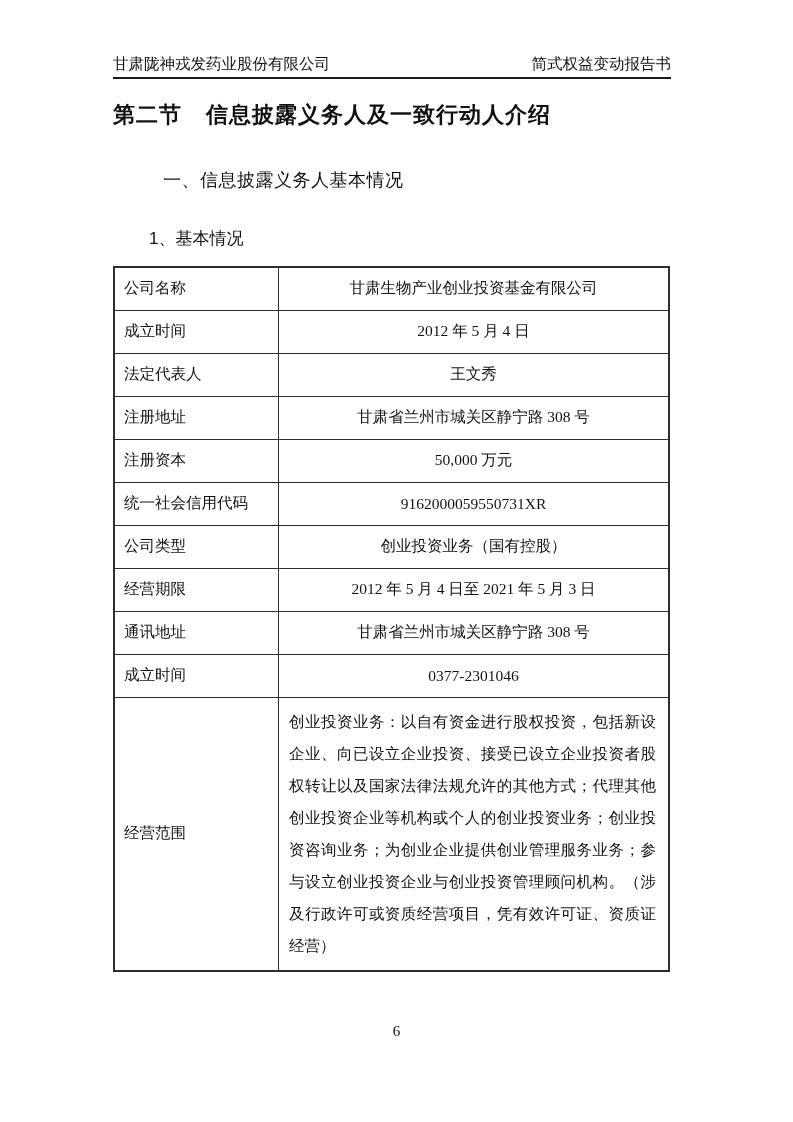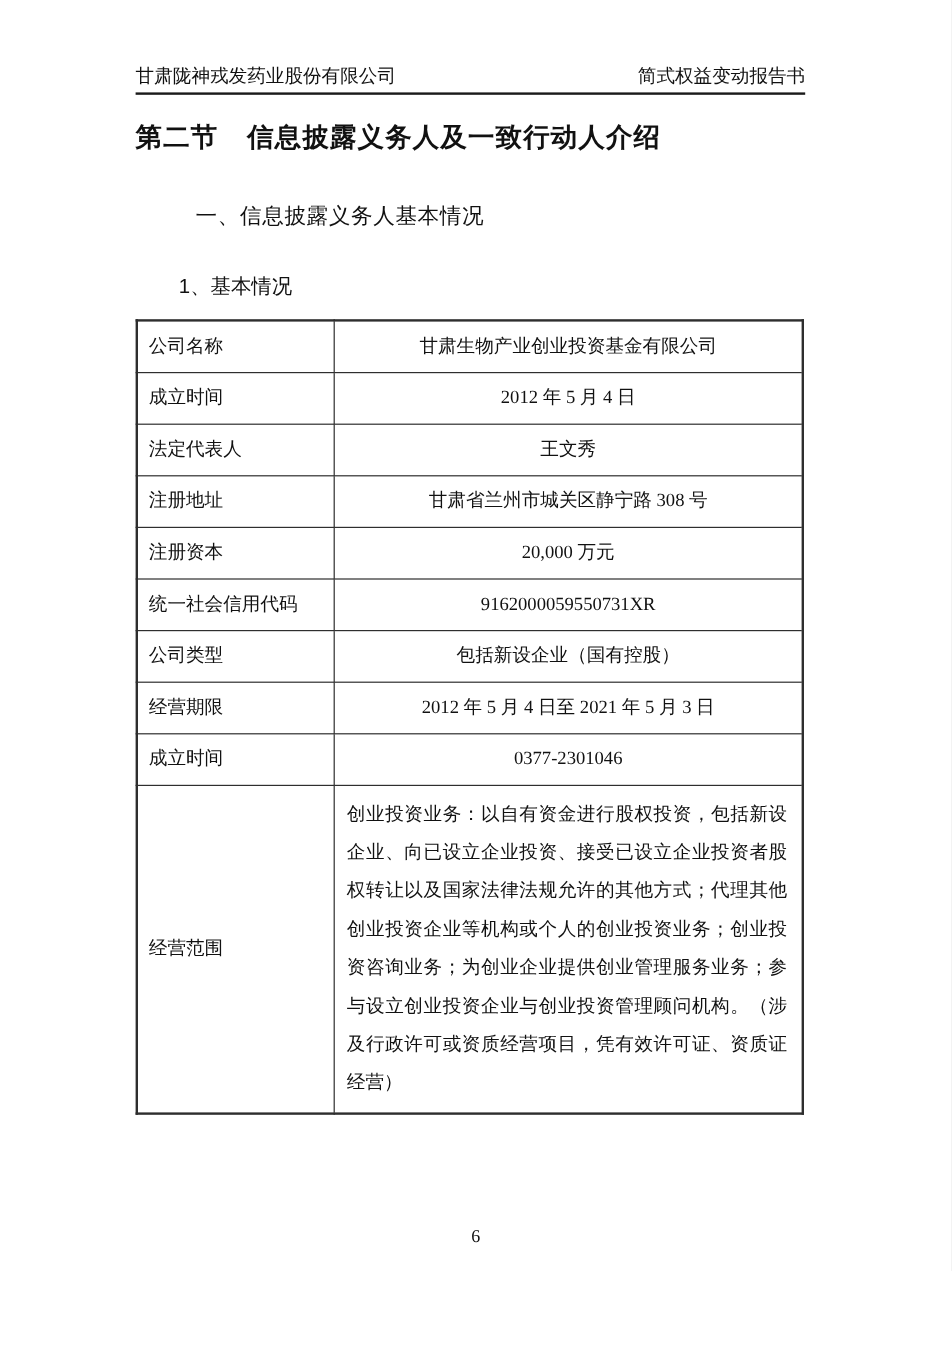"20,000 万元" td.cell-value { text: 20,000 -> 50,000 }
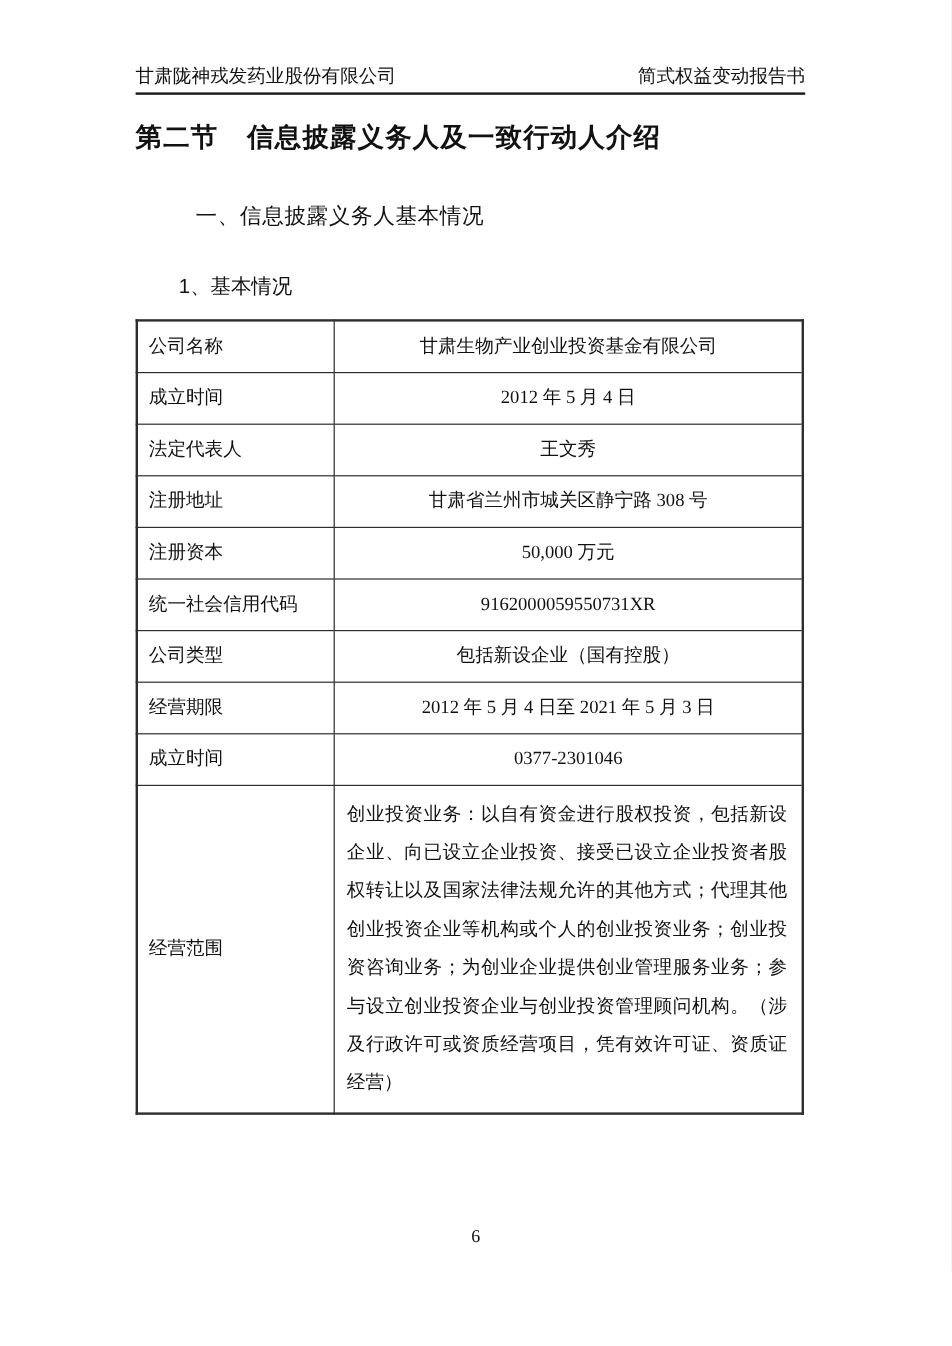"包括新设企业（国有控股）" td.cell-value { text: 包括新设企业 -> 创业投资业务 }
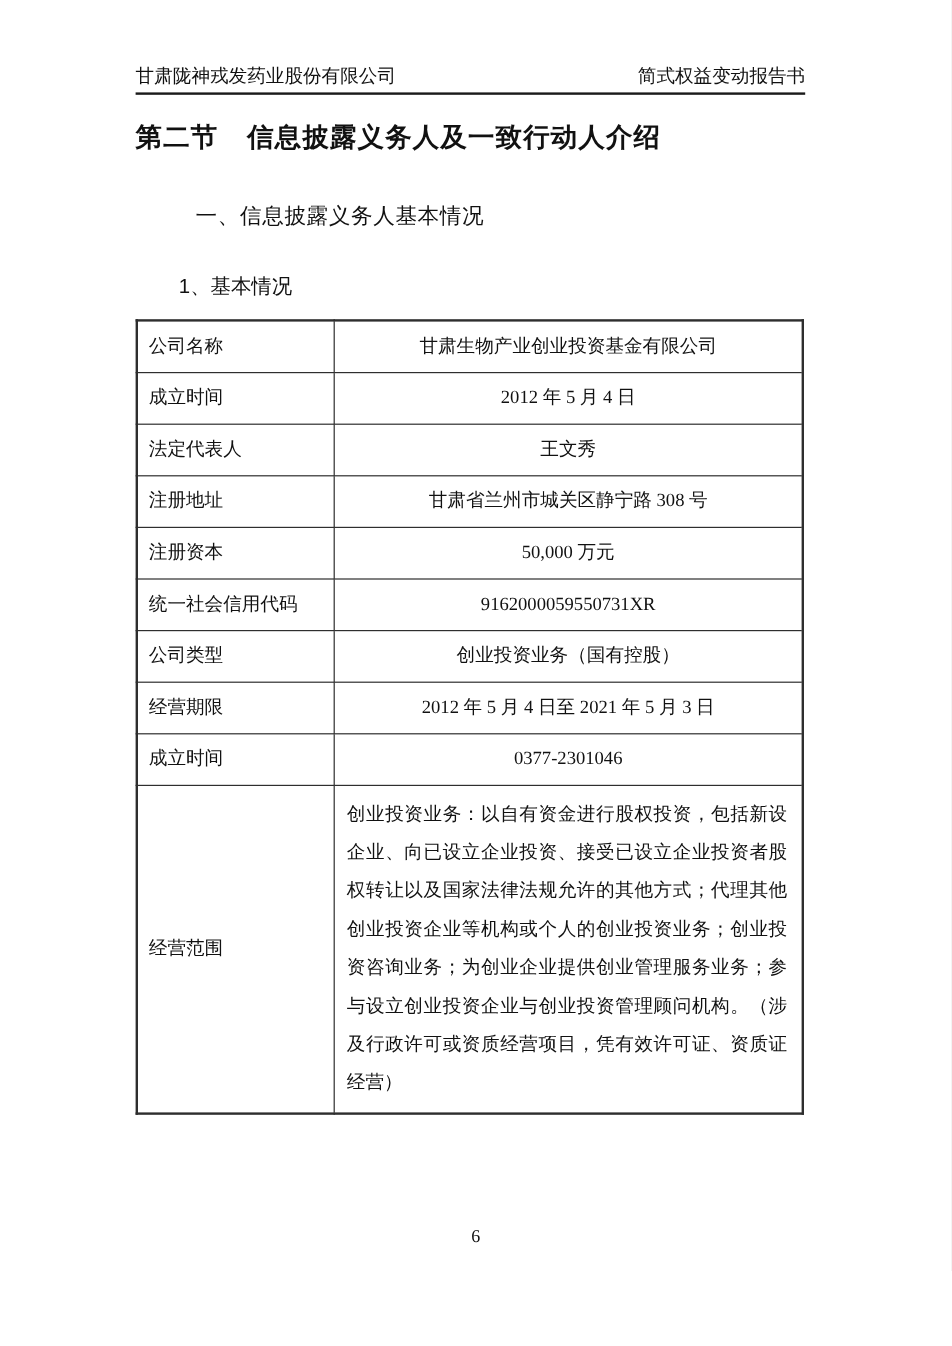"通讯地址" tr.row-normal { html: none -> <tr> <td>通讯地址</td> <td>甘肃省兰州市城关区静宁路 308 号</td> </tr> }
